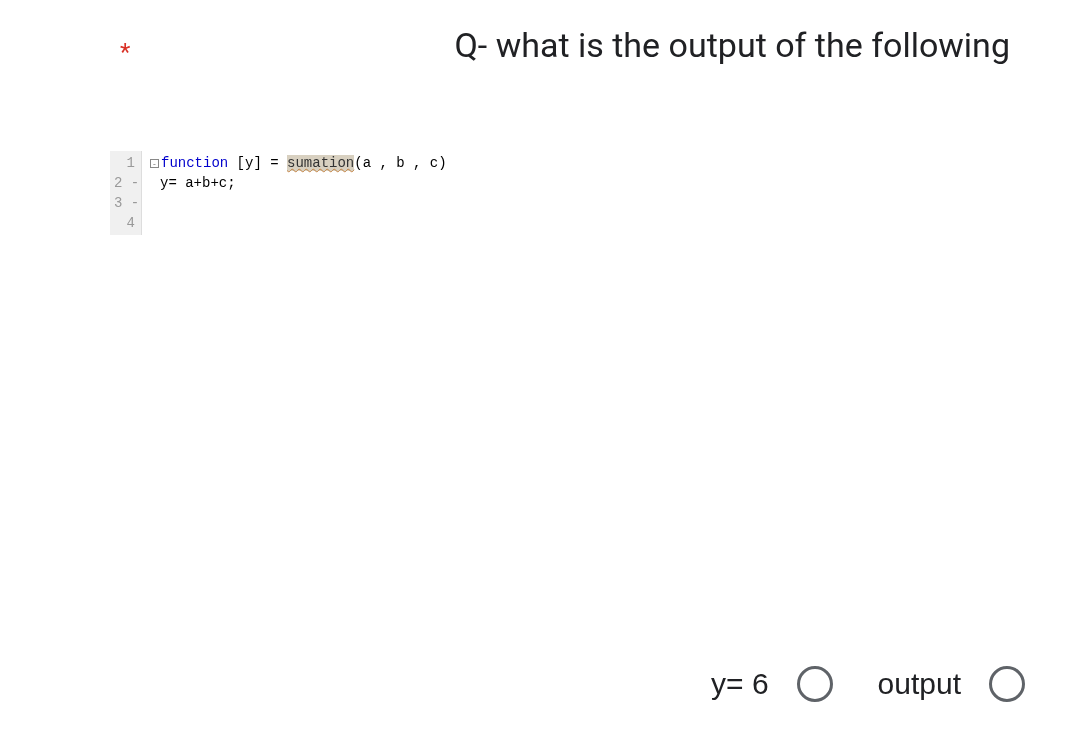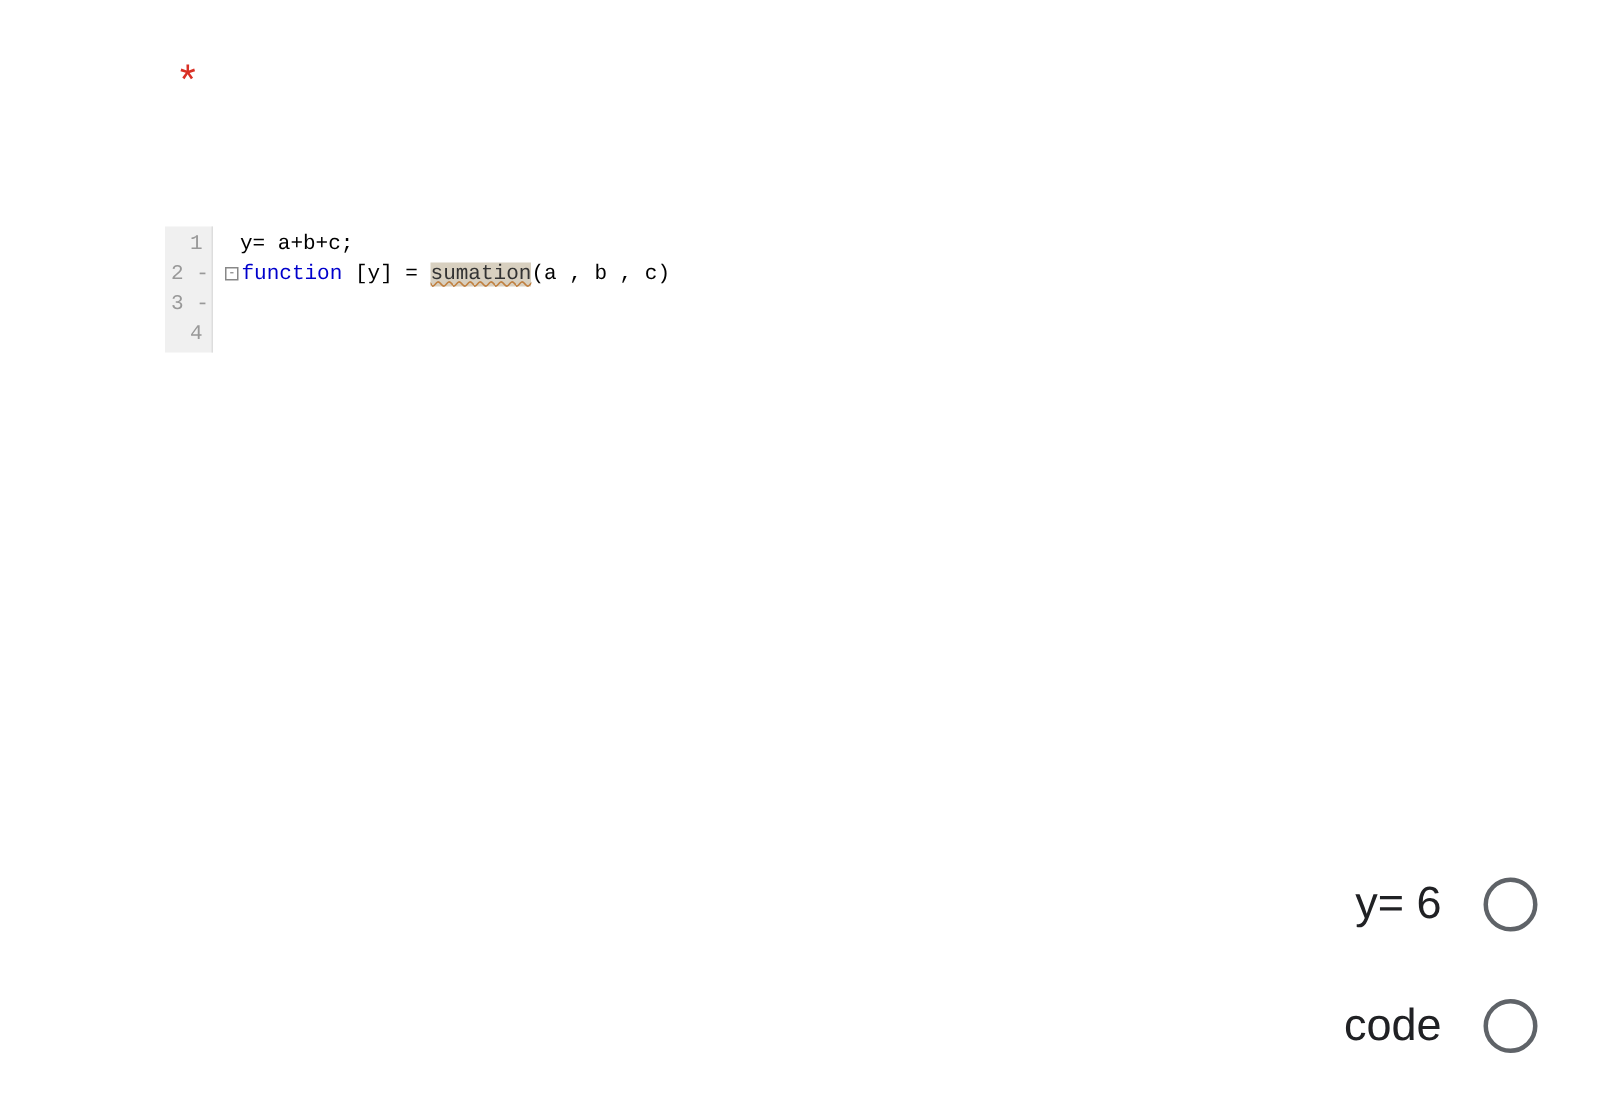"Q- what is the output" span { html: none -> <span>Q- what is the output of the following</span> }
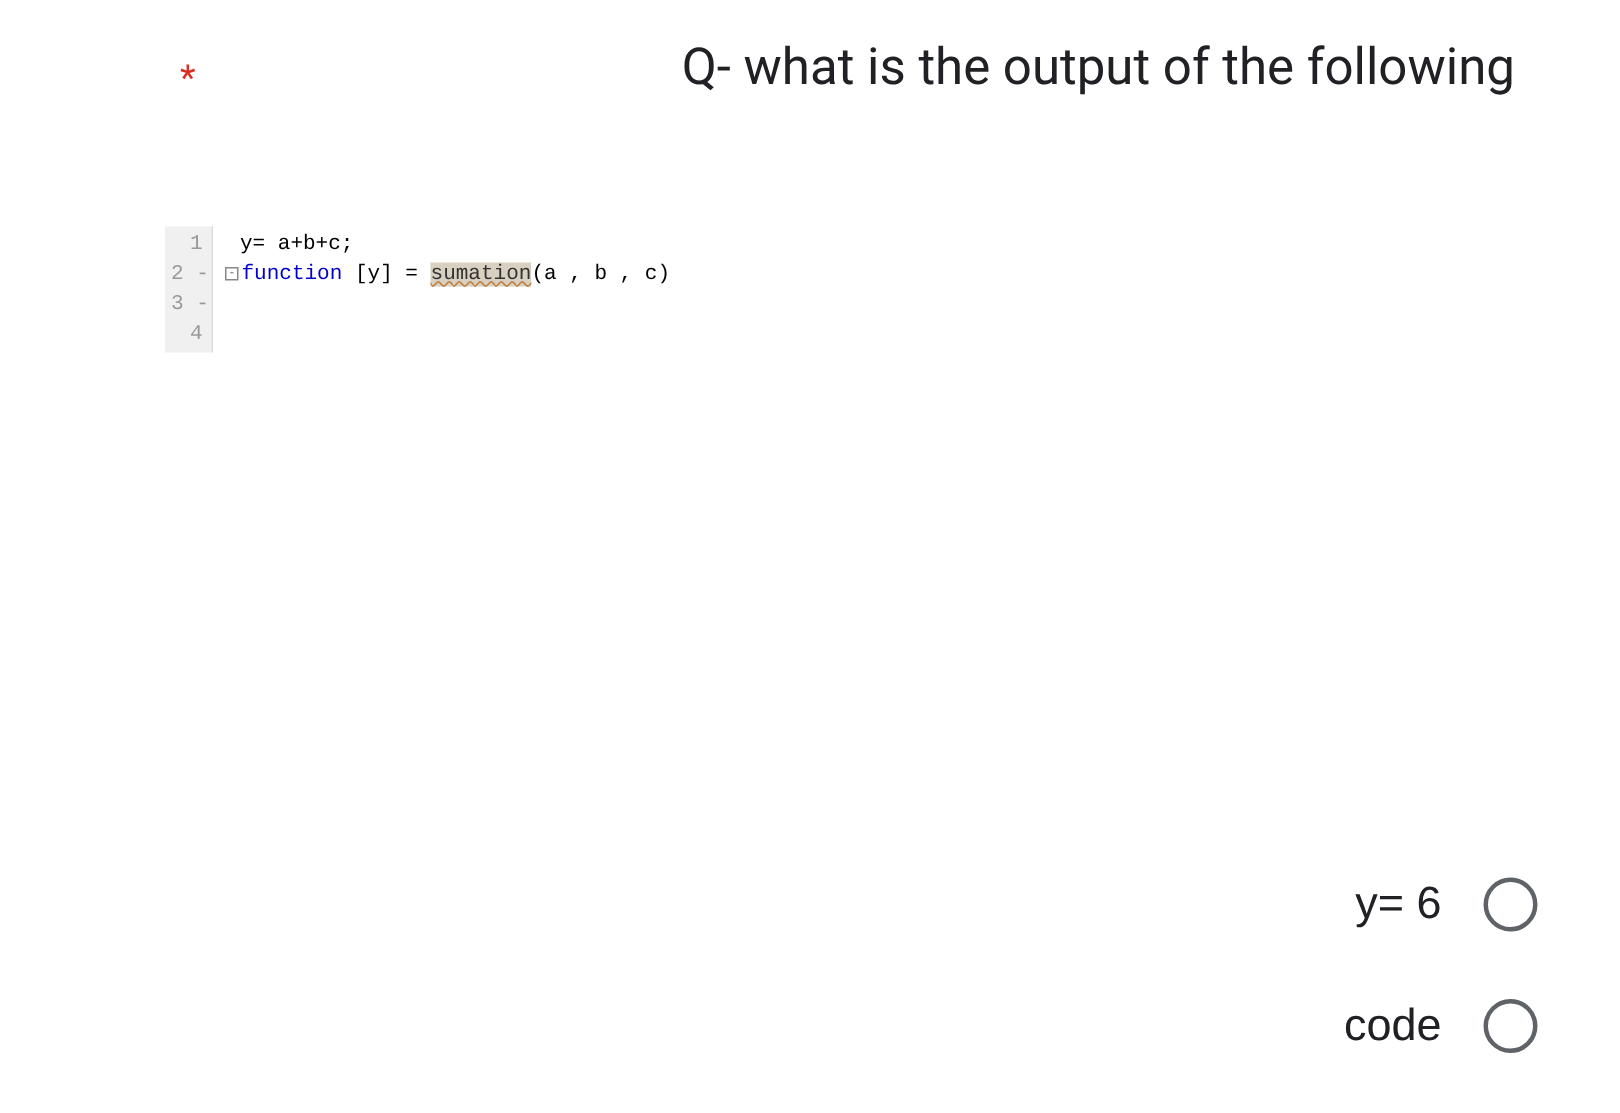"y= a+b+c;" div.code-line { order: before "- function [y] = sumation(a" -> after "- function [y] = sumation(a" }
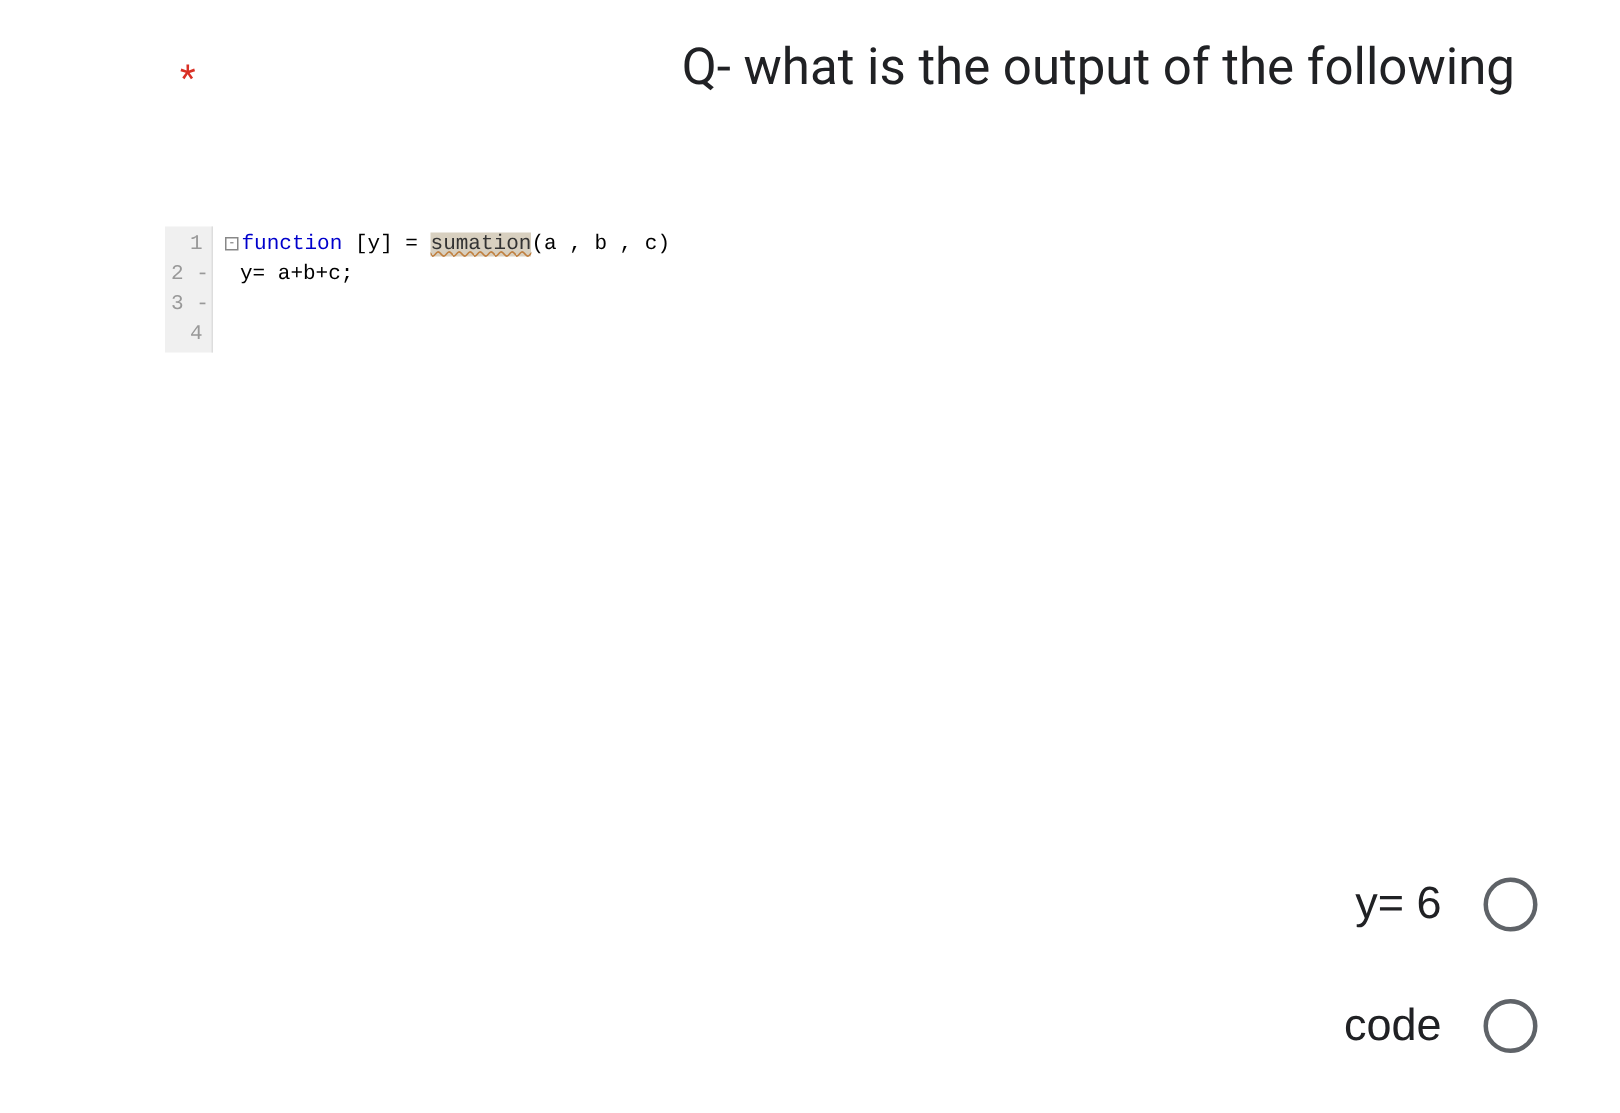"y= 6" .options { flex-direction: column -> none }
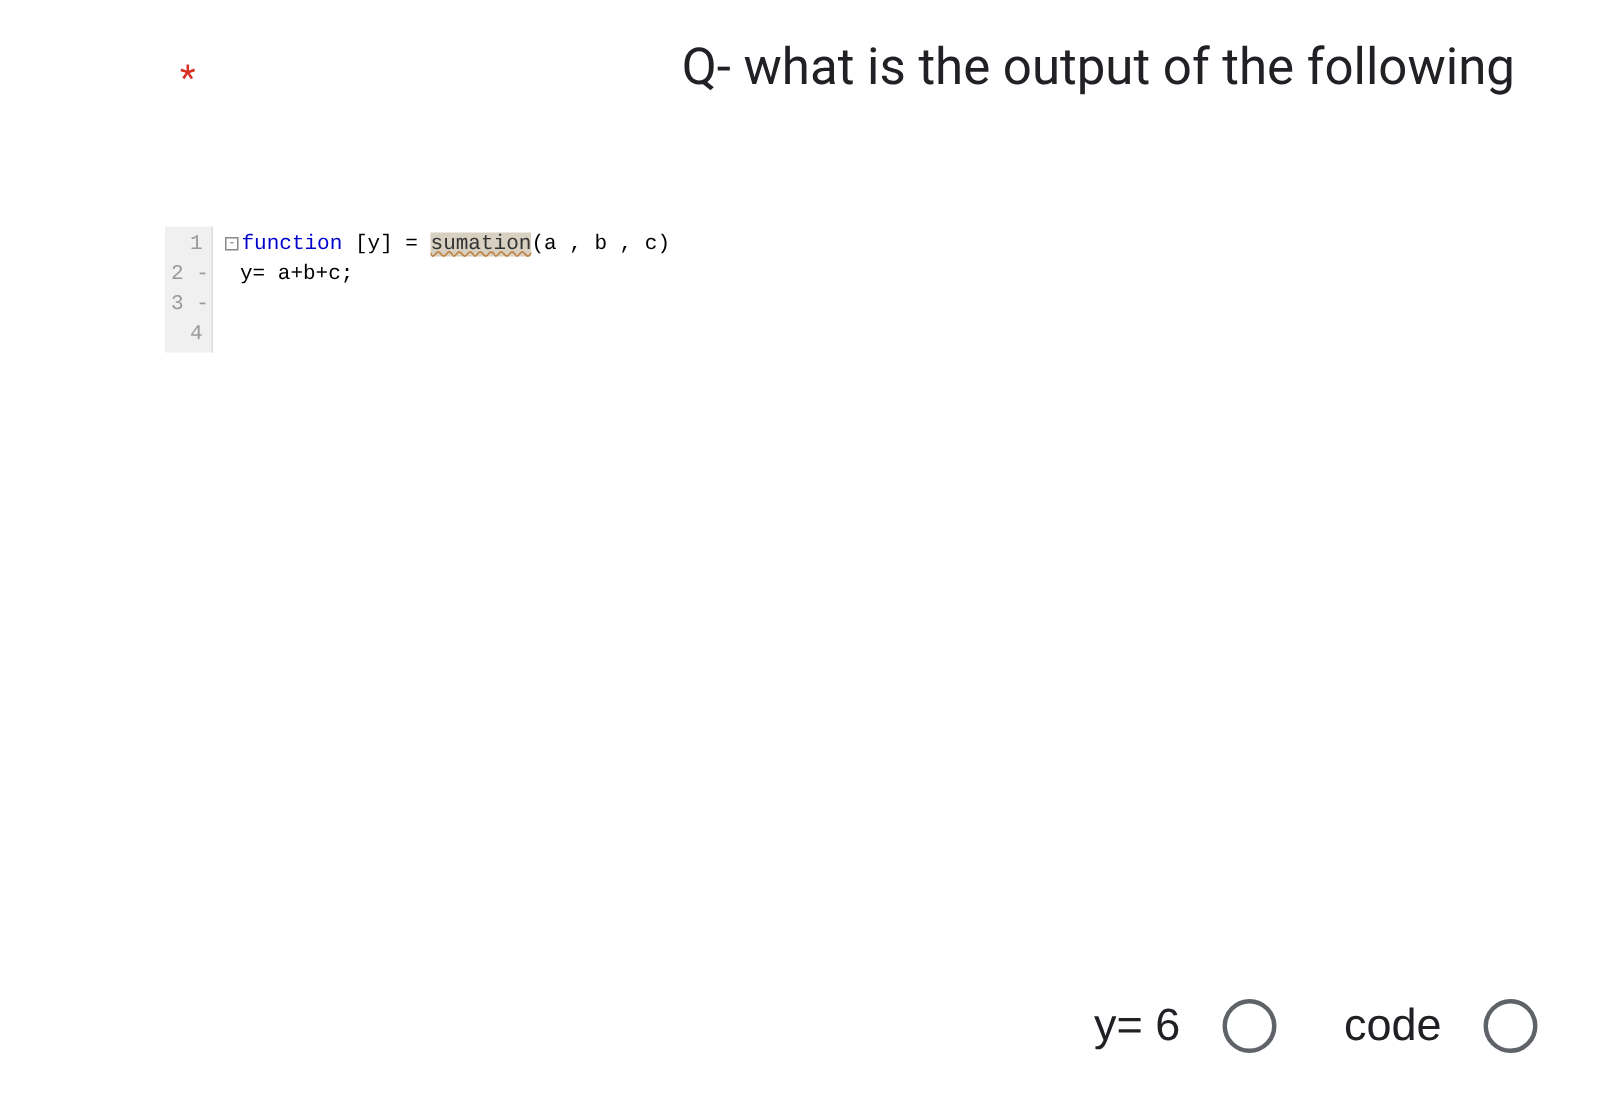"code" span.option-label { text: code -> output }
